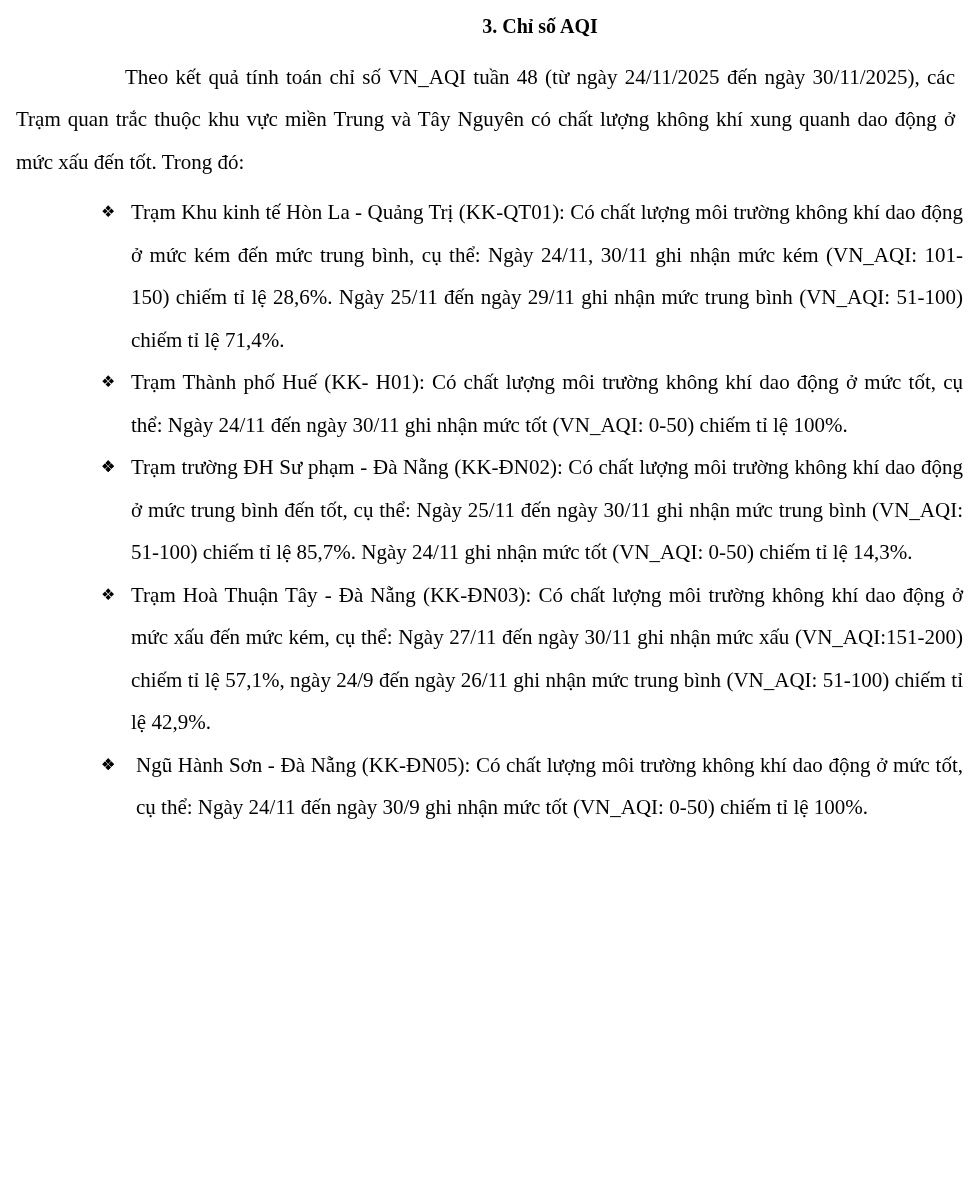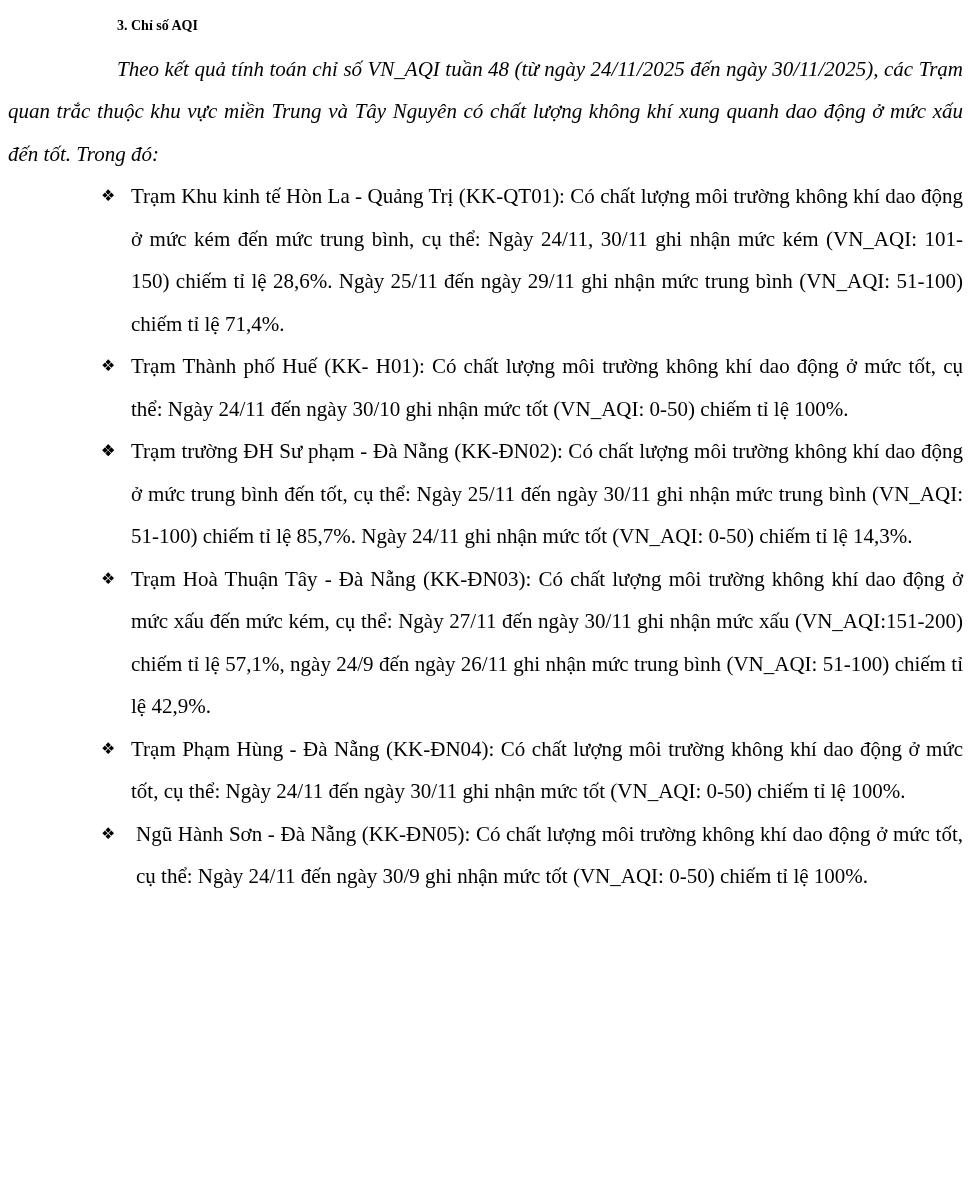"3. Chỉ số AQI" .heading { font-size: 14px -> 20px; text-align: none -> center }
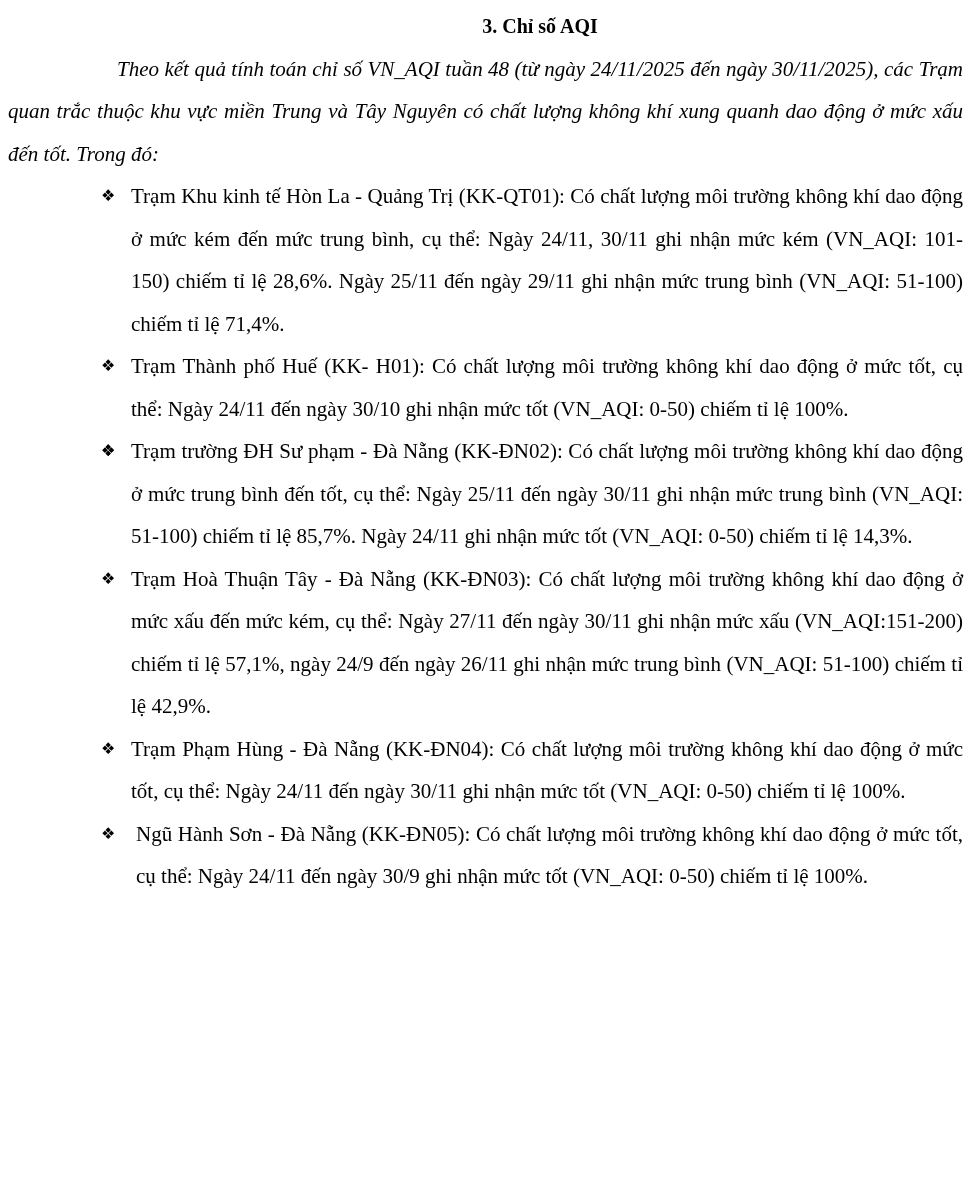"Theo kết quả tính toán" .intro { font-style: italic -> none; margin: 0 -> 8px }
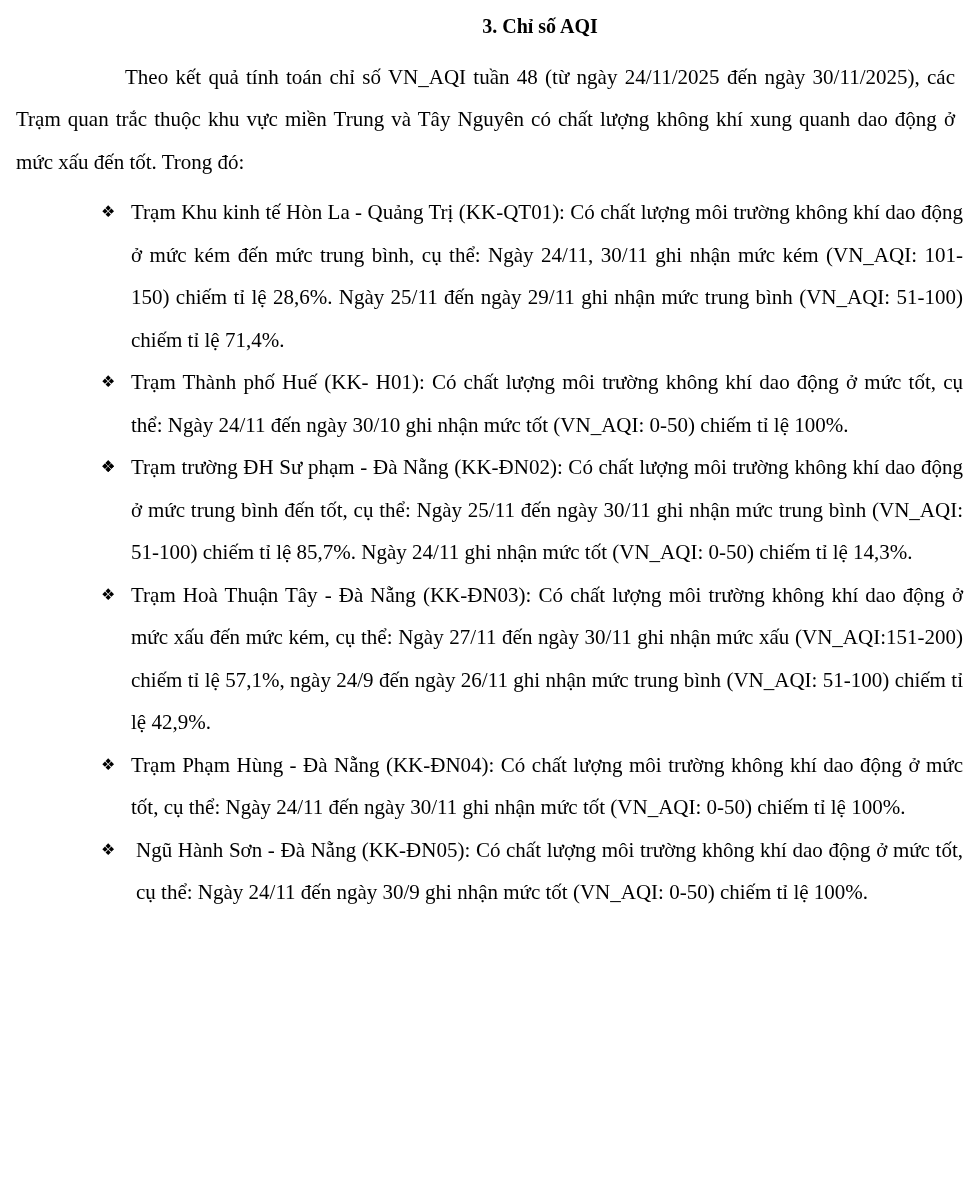"Trạm Thành phố Huế (KK-" span { text: 30/10 -> 30/11 }
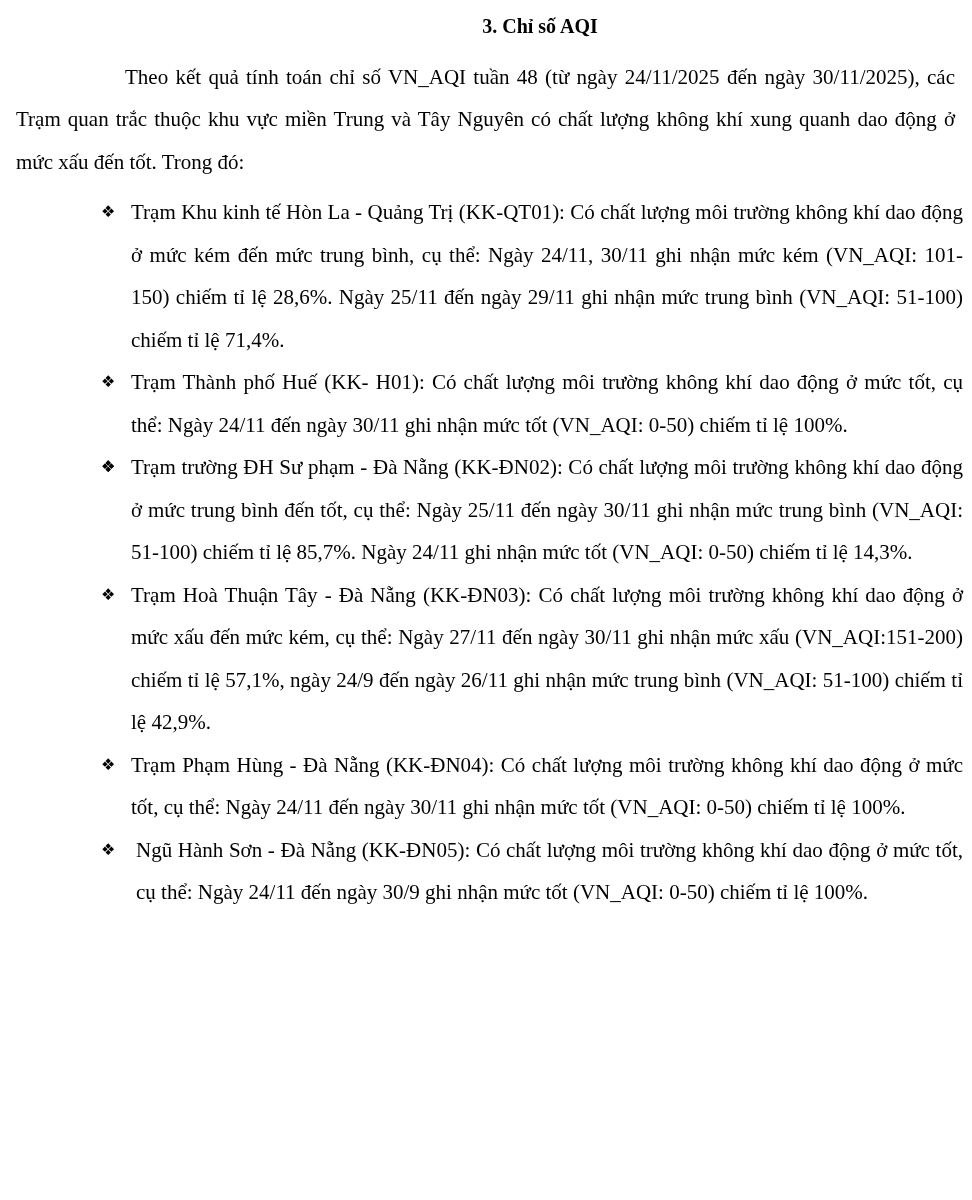"Trạm Phạm Hùng - Đà" span { html: <span>Trạm Phạm Hùng - Đà Nẵng (KK-ĐN04): Có chất lượng môi trường không khí dao động ở mức tốt, cụ thể: Ngày 24/11 đến ngày 30/11 ghi nhận mức tốt (VN_AQI: 0-50) chiếm tỉ lệ 100%.</span> -> none }
